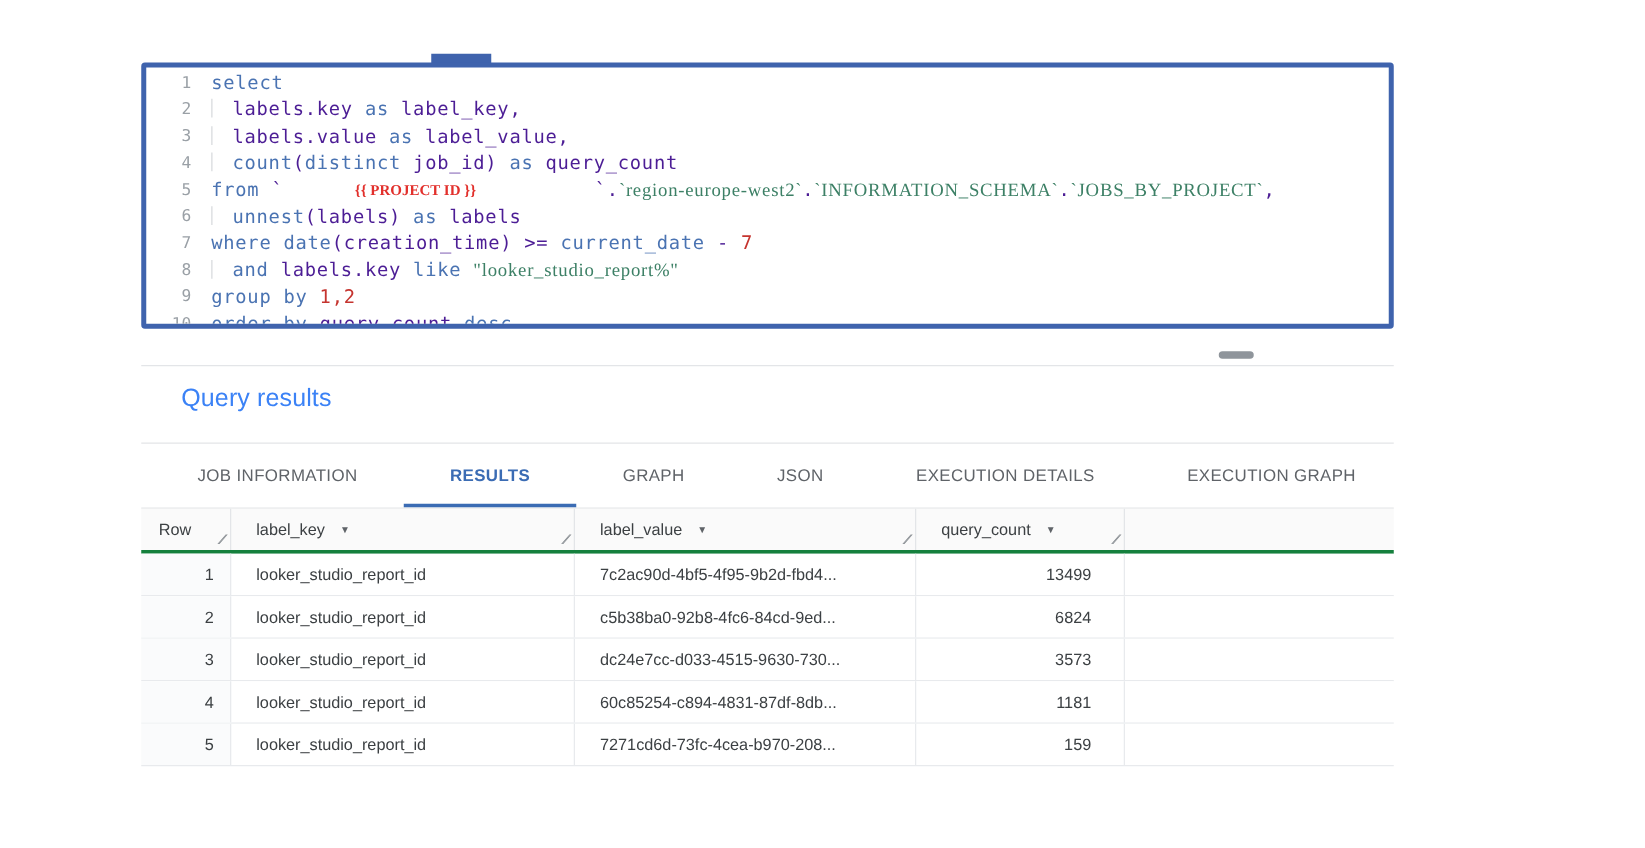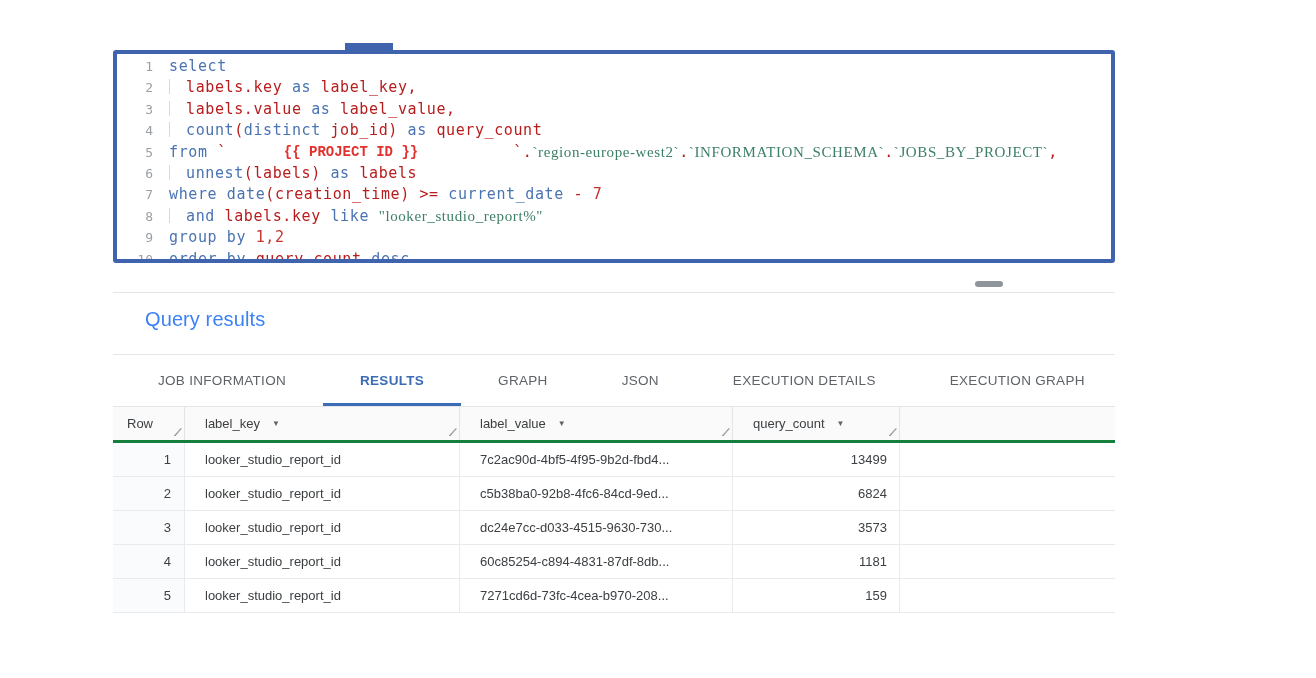"labels.key" .tok-pl { color: #b91c1c -> #4c1d95 }
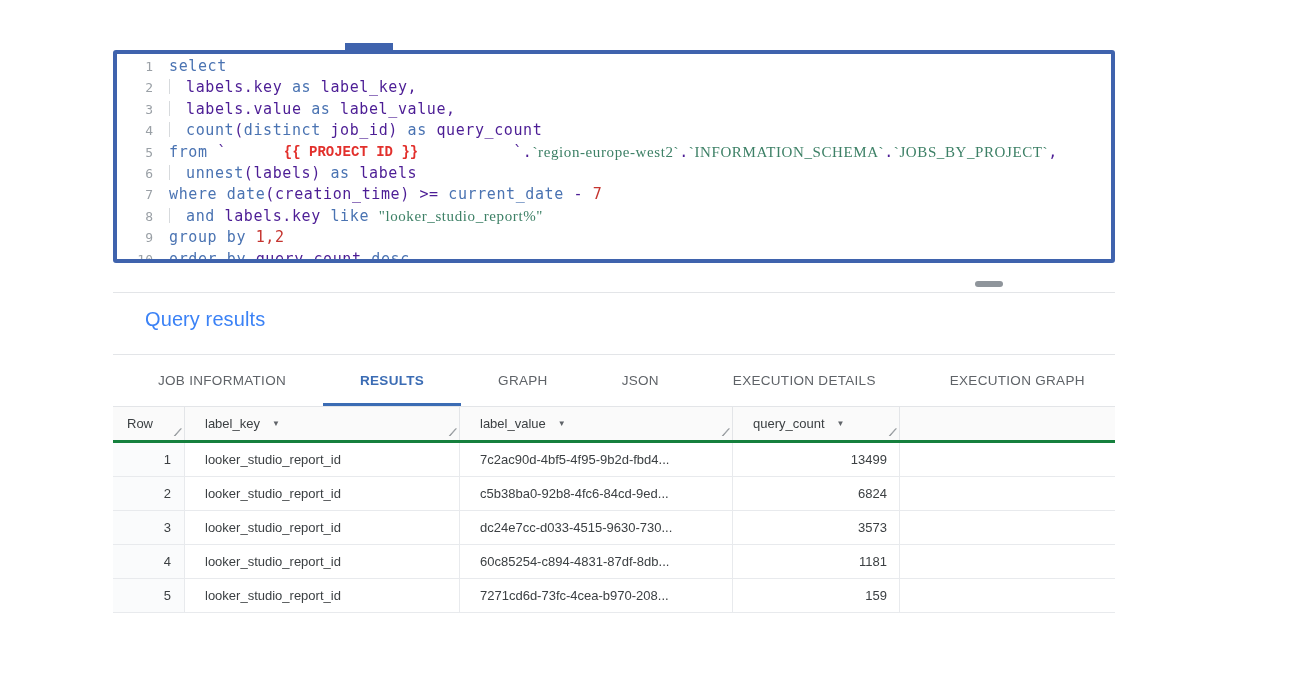"{{ PROJECT ID }}" .tok-redact { font-family: Liberation Mono, monospace -> Liberation Serif, serif; font-size: 14px -> 12px }
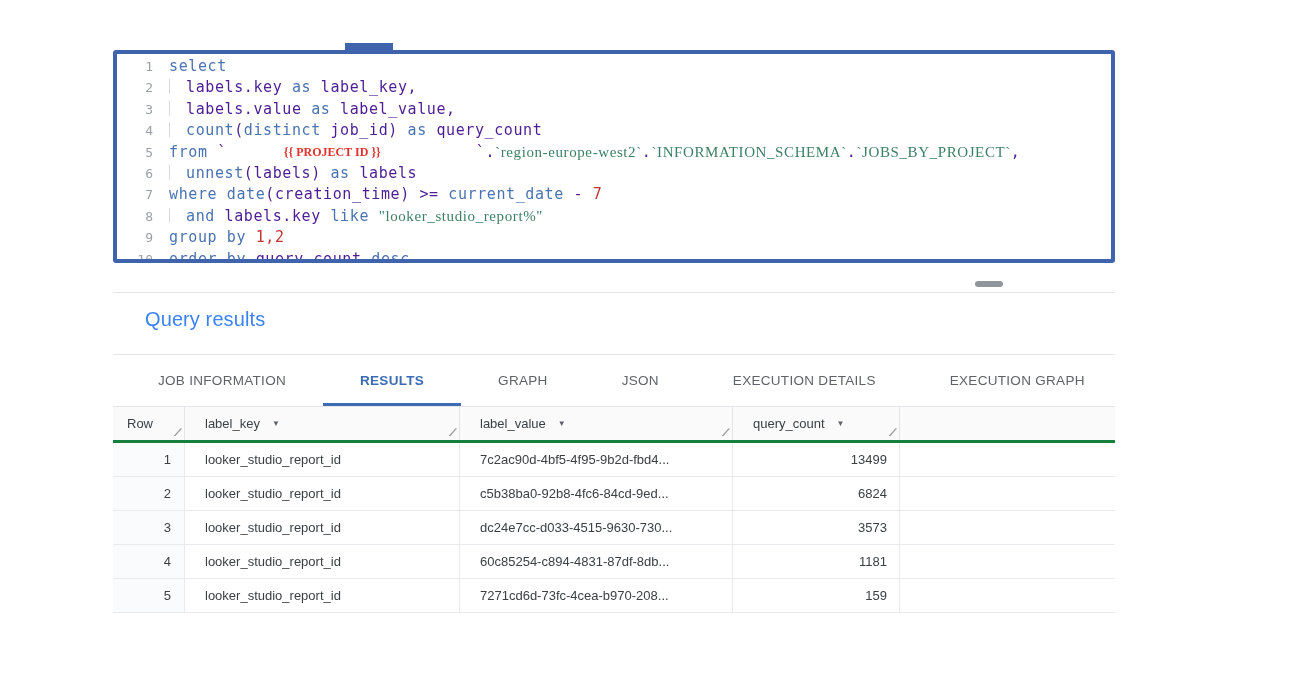"13499" .td.c3 { padding: 0 12px 0 0 -> 0 26px 0 0 }
